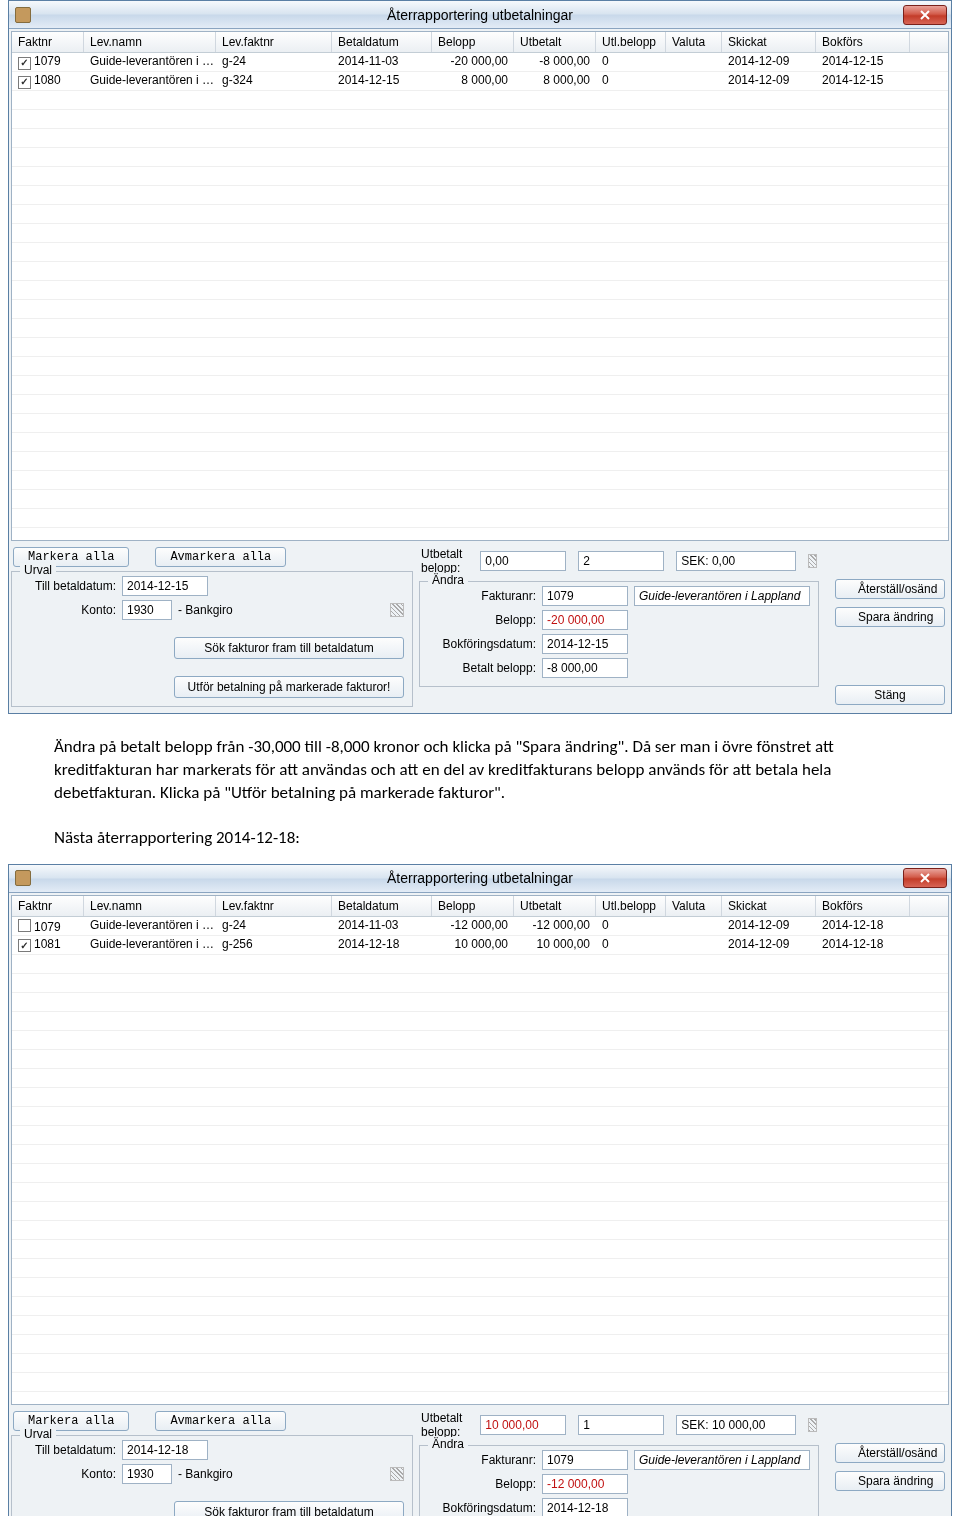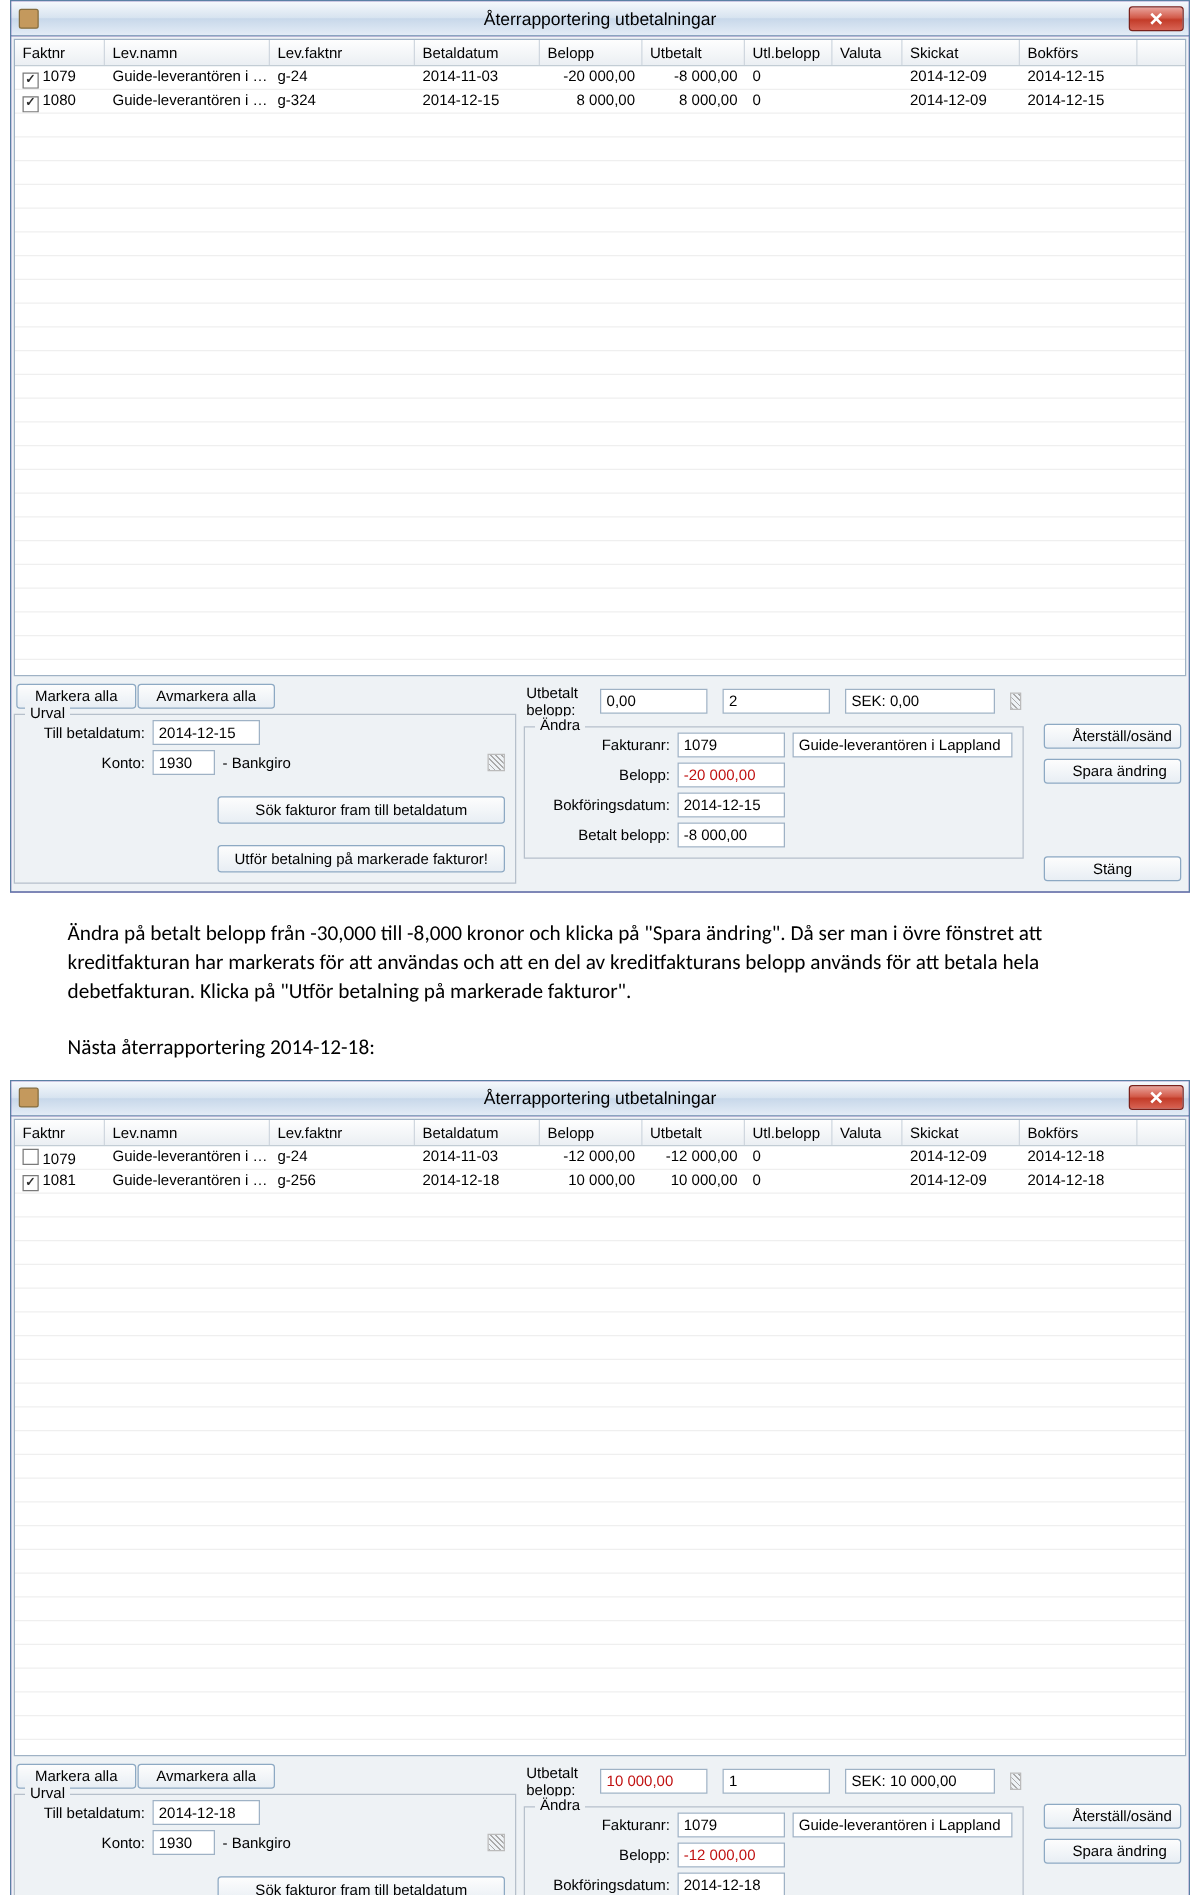"Återrapportering utbetalningar" .window { background: #4c1d95 -> #0f172a }
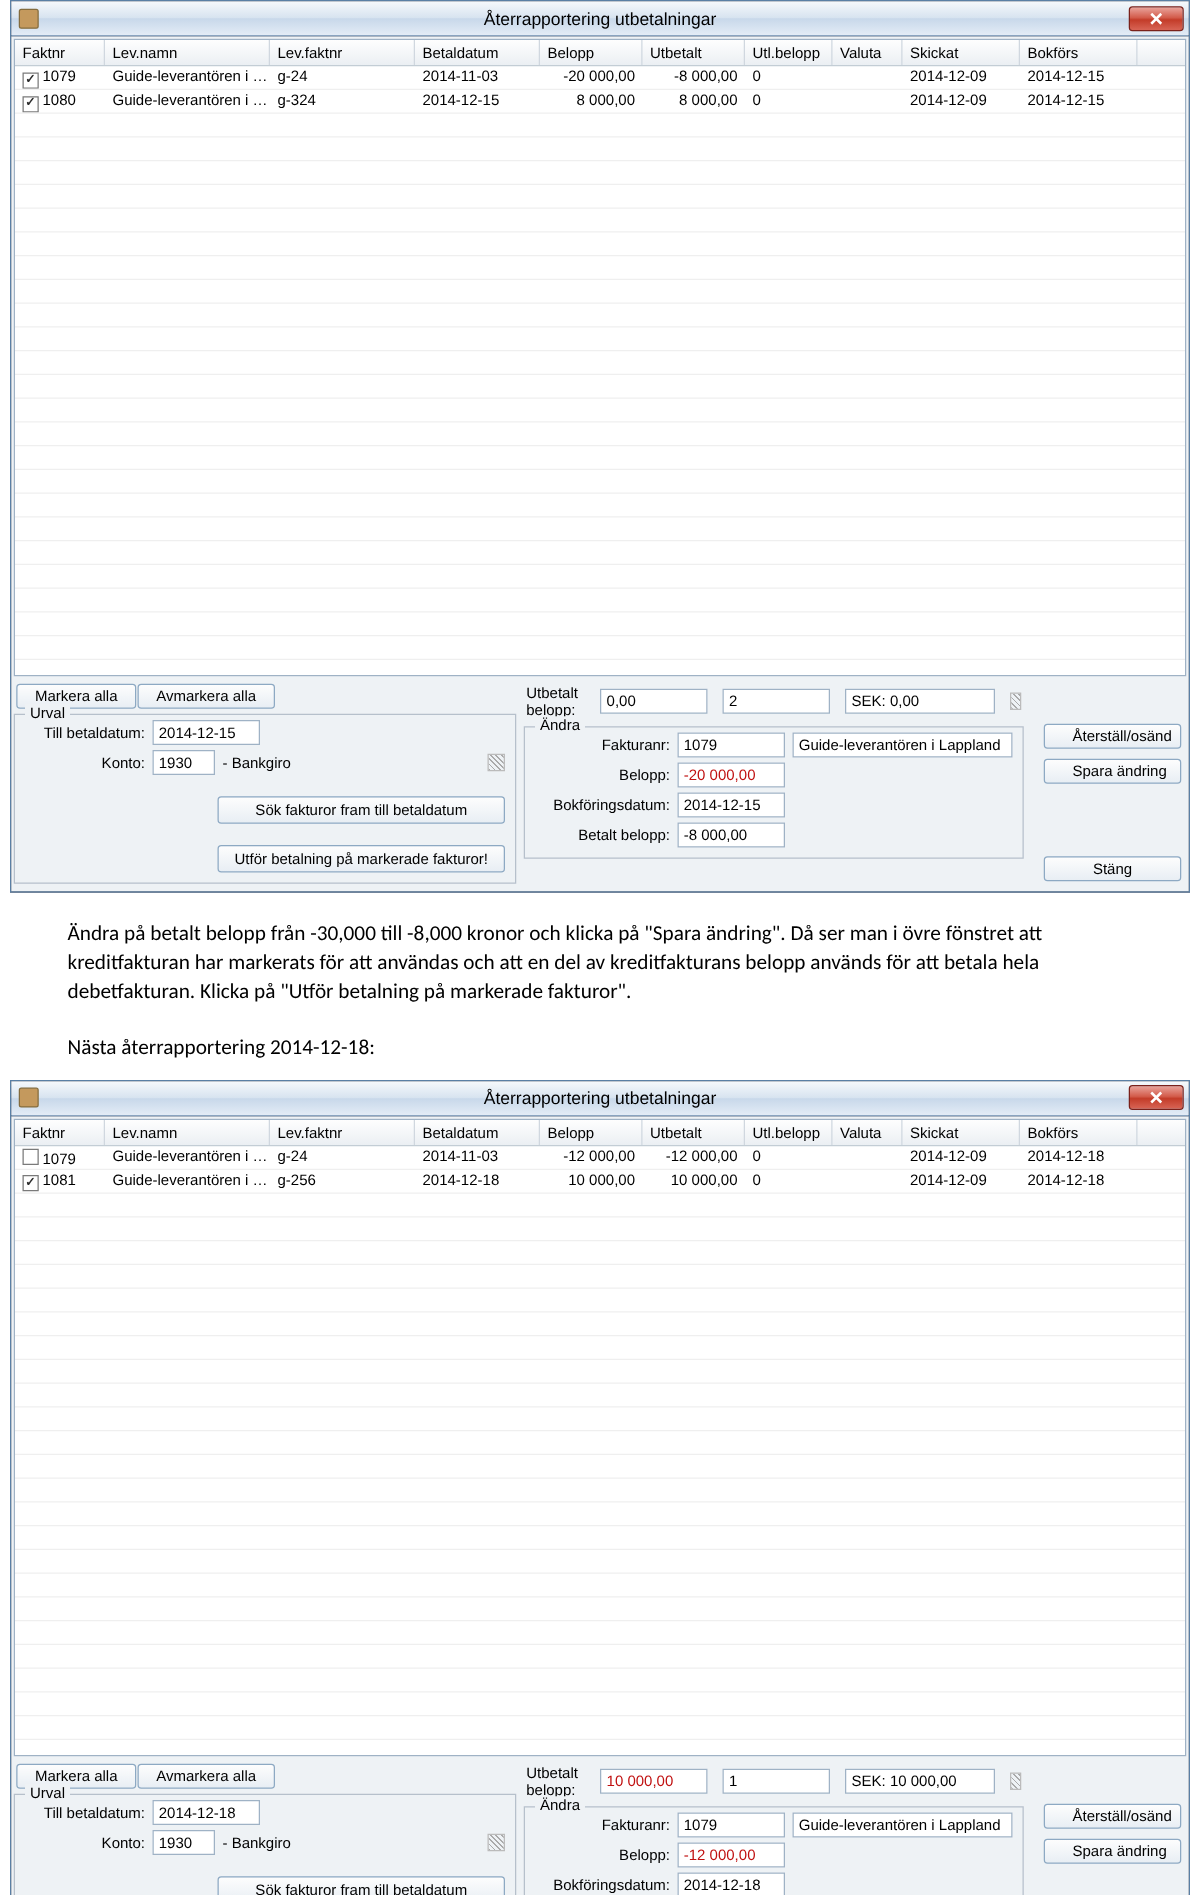"Markera alla" .btns-top { font-family: none -> Liberation Mono, monospace; gap: 1px -> 26px }
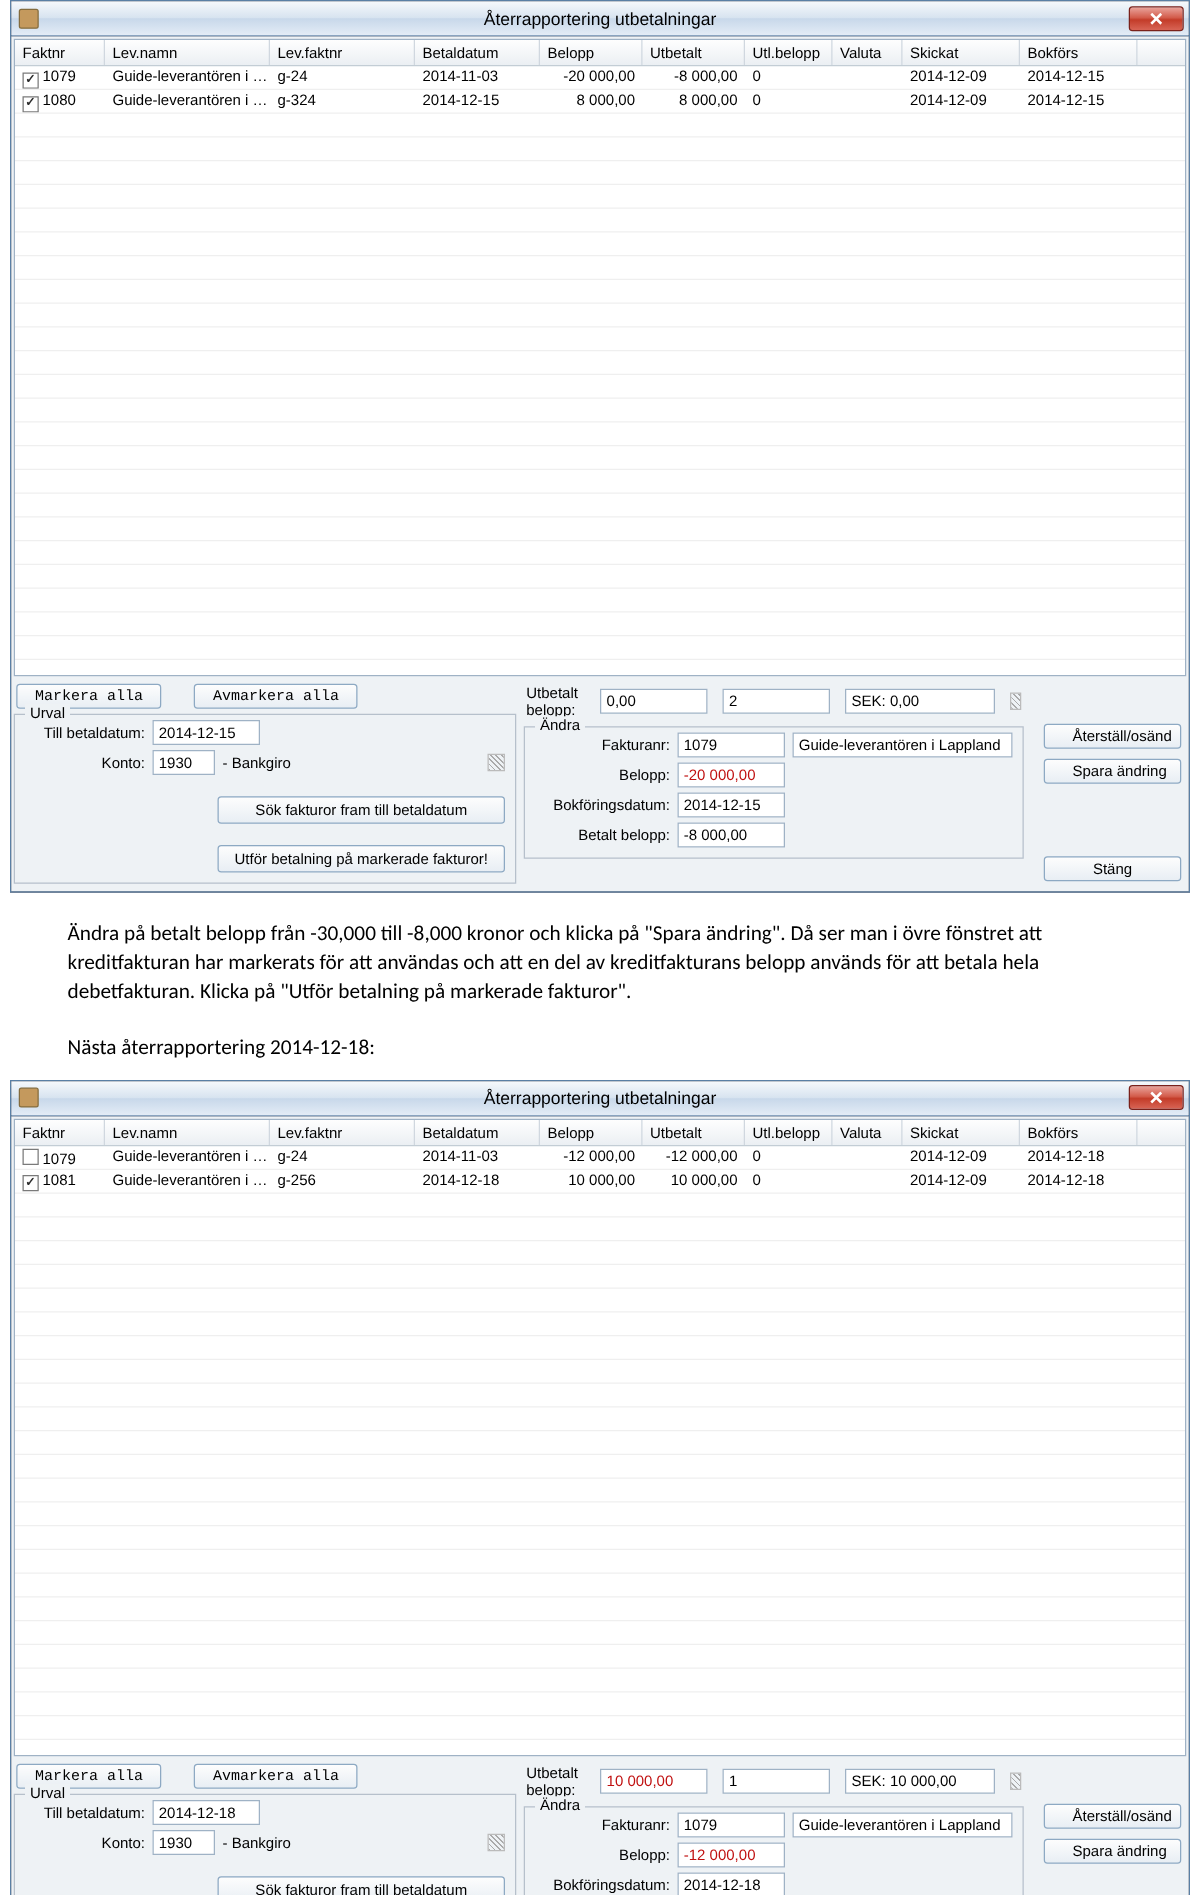"Guide-leverantören i Lappland" .flexfill { font-style: none -> italic }
